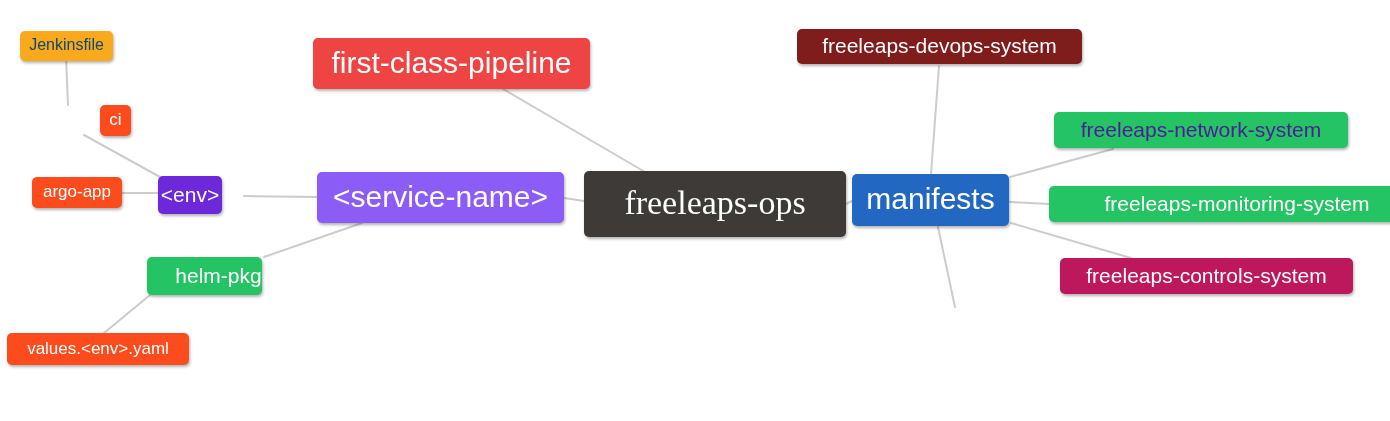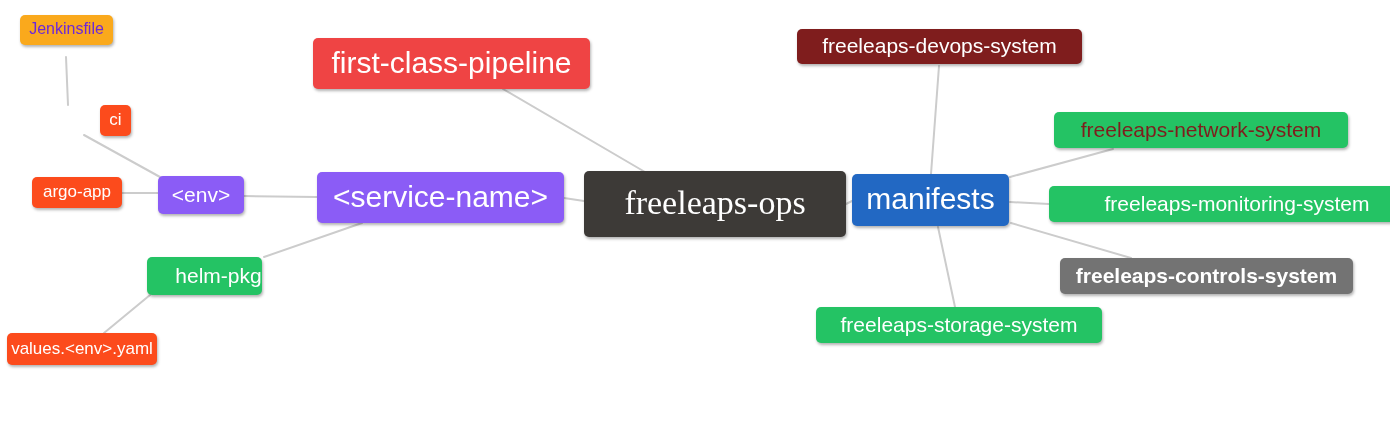"Jenkinsfile" div.node { color: #6d28d9 -> #0c4a6e; top: 15px -> 31px }
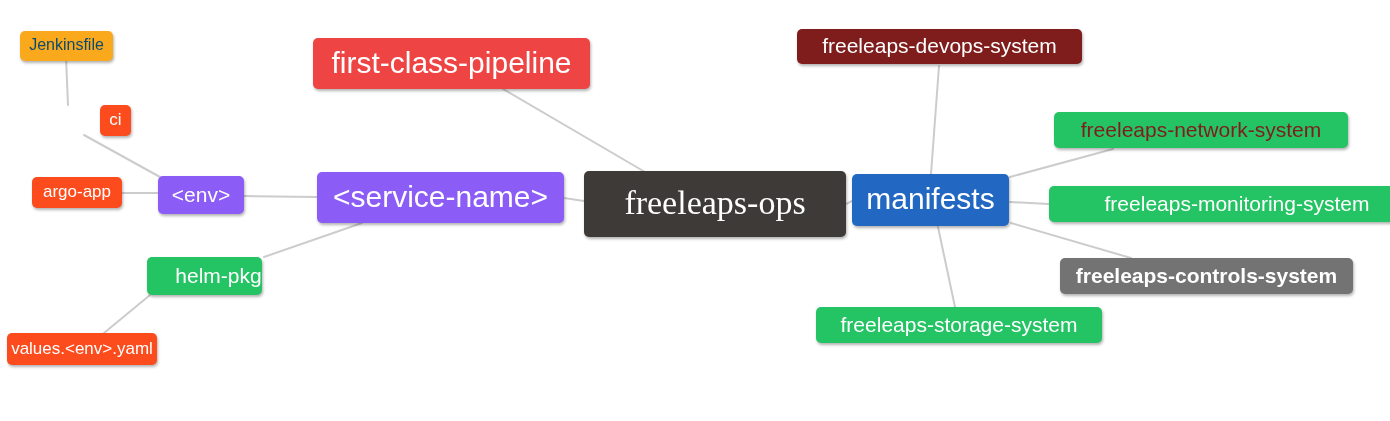"freeleaps-network-system" div.node { color: #7f1d1d -> #4c1d95 }
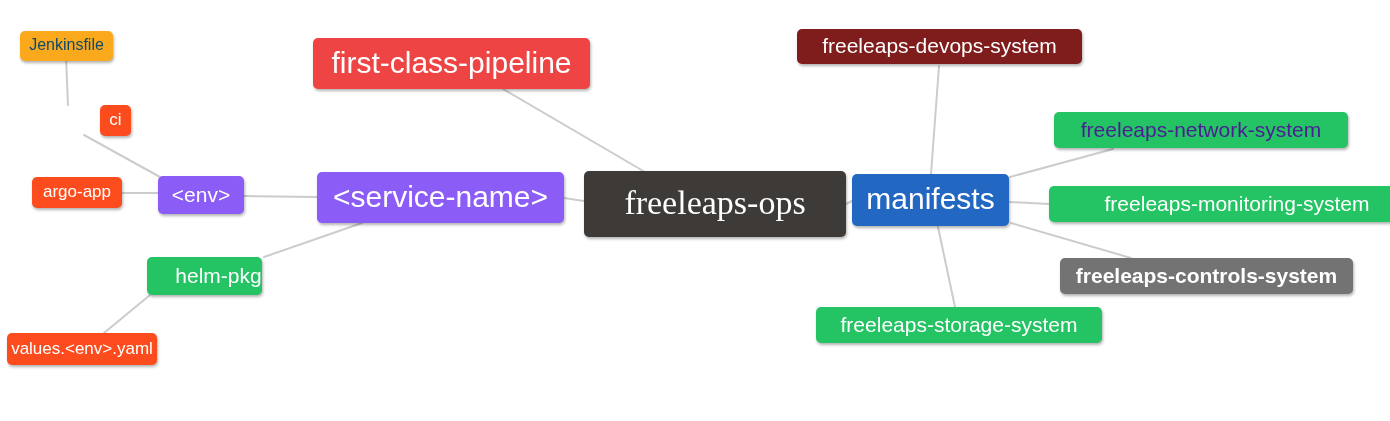"<env>" div.node { background: #8b5cf6 -> #6d28d9; width: 86px -> 64px }
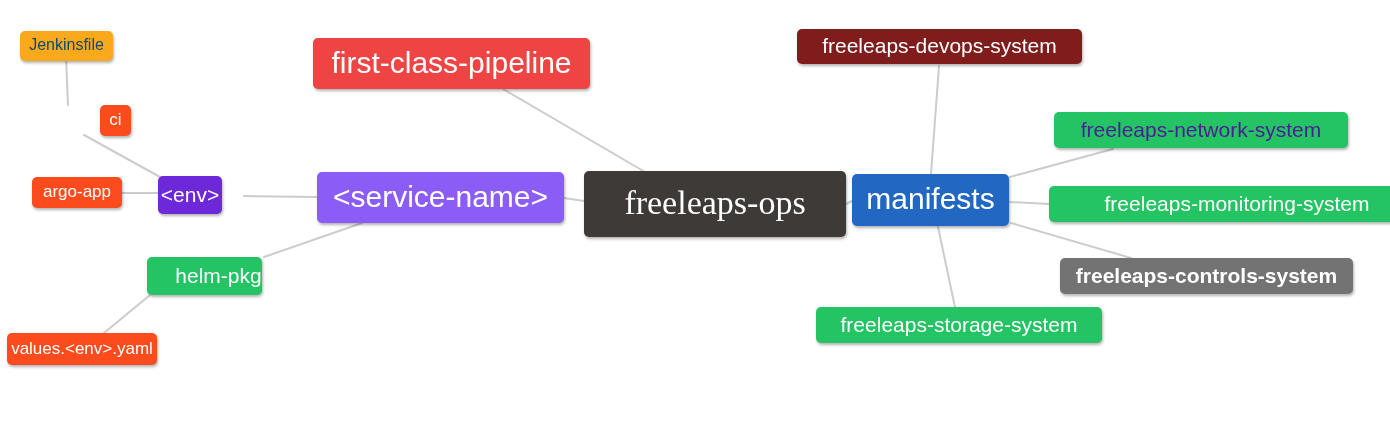"freeleaps-controls-system" div.node { background: #737373 -> #be185d; font-weight: bold -> none }
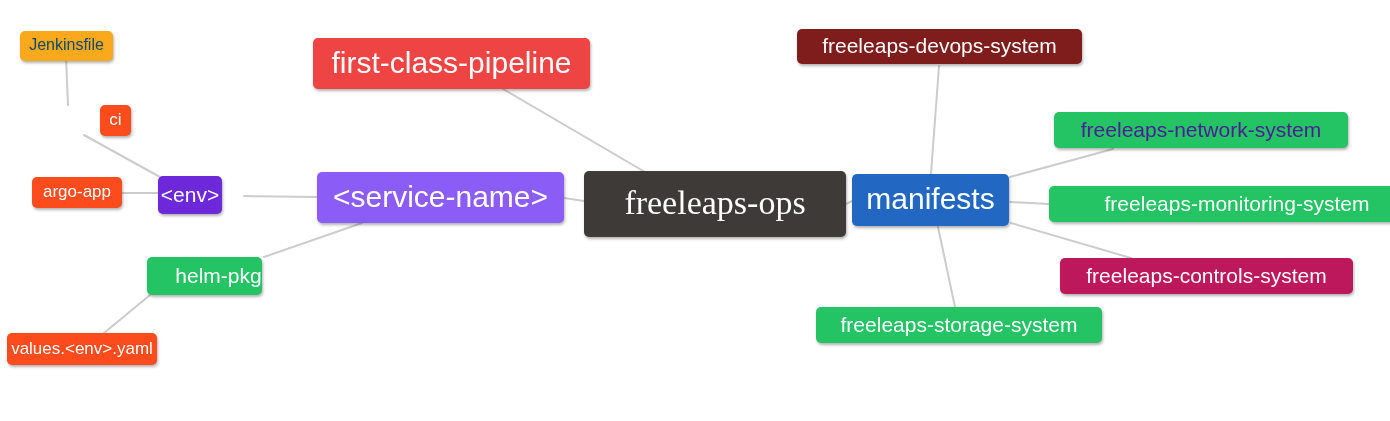"freeleaps-storage-system" div.node { html: <div> <span>freeleaps-storage-system</span> </div> -> none }
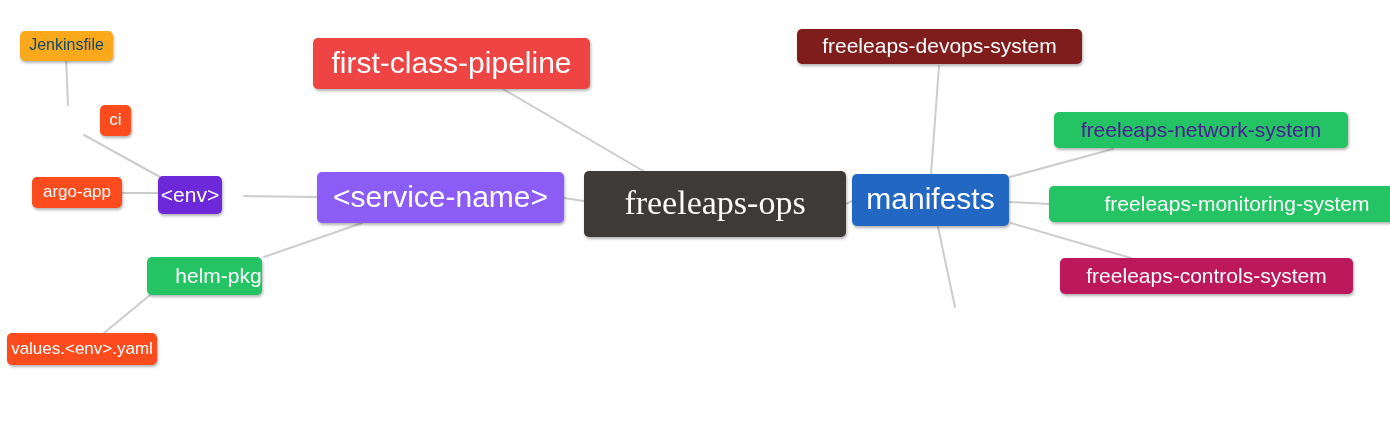"values.<env>.yaml" div.node { width: 150px -> 182px }
